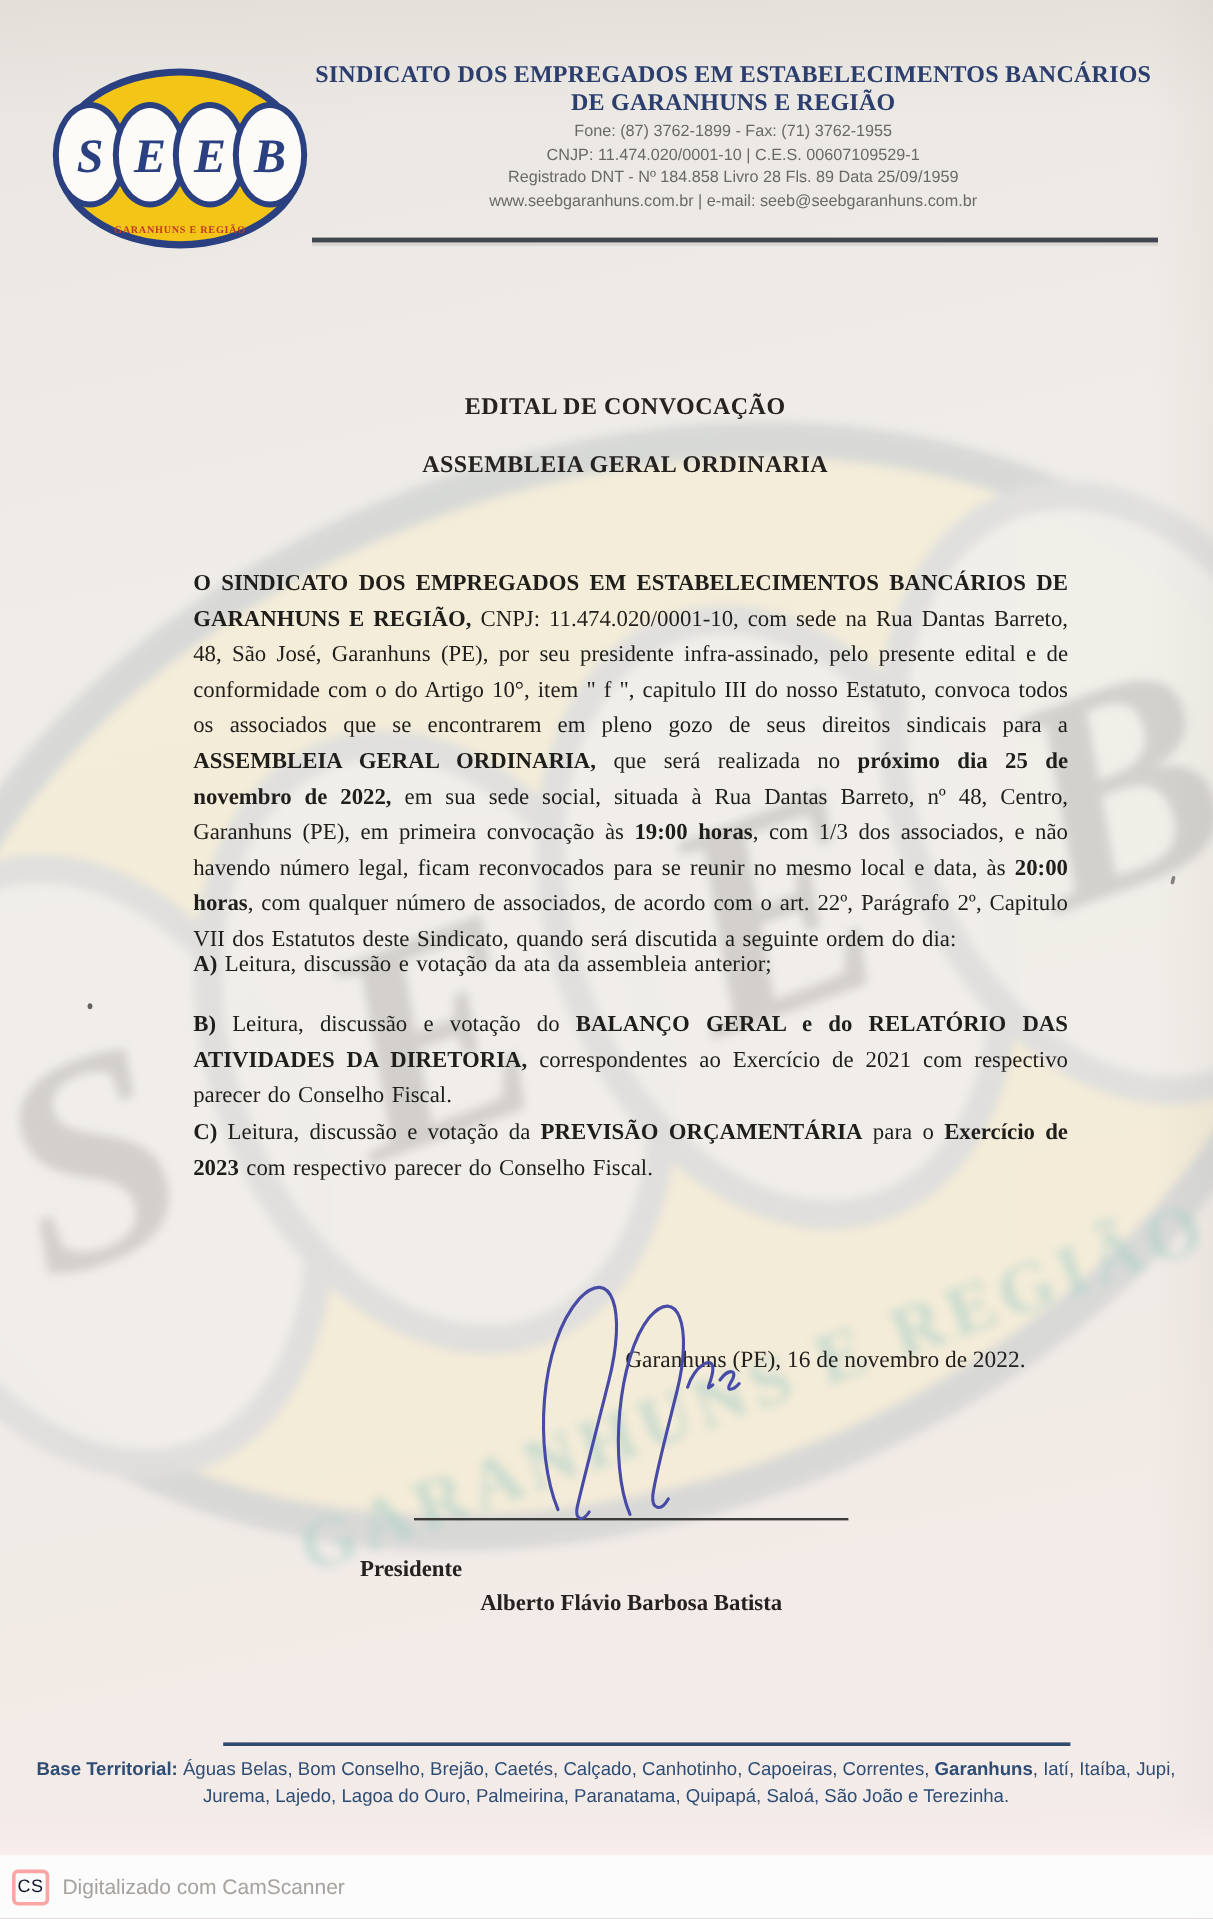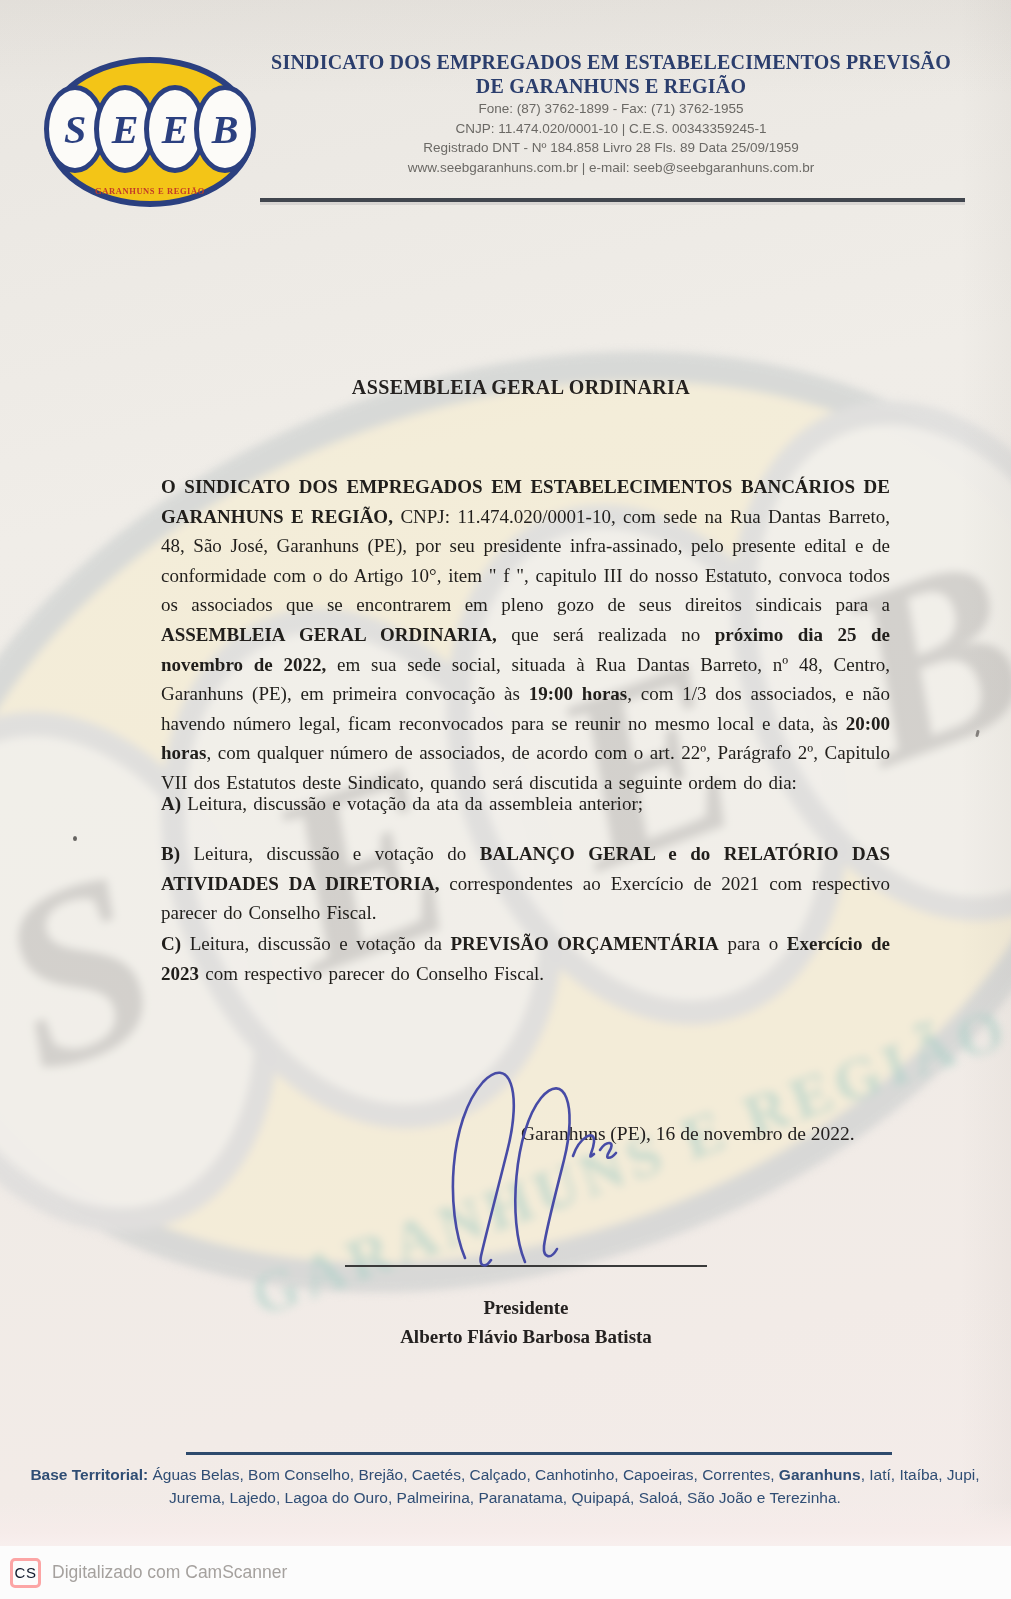"SINDICATO DOS EMPREGADOS EM" div.hdr-org { text: PREVISÃO -> BANCÁRIOS }
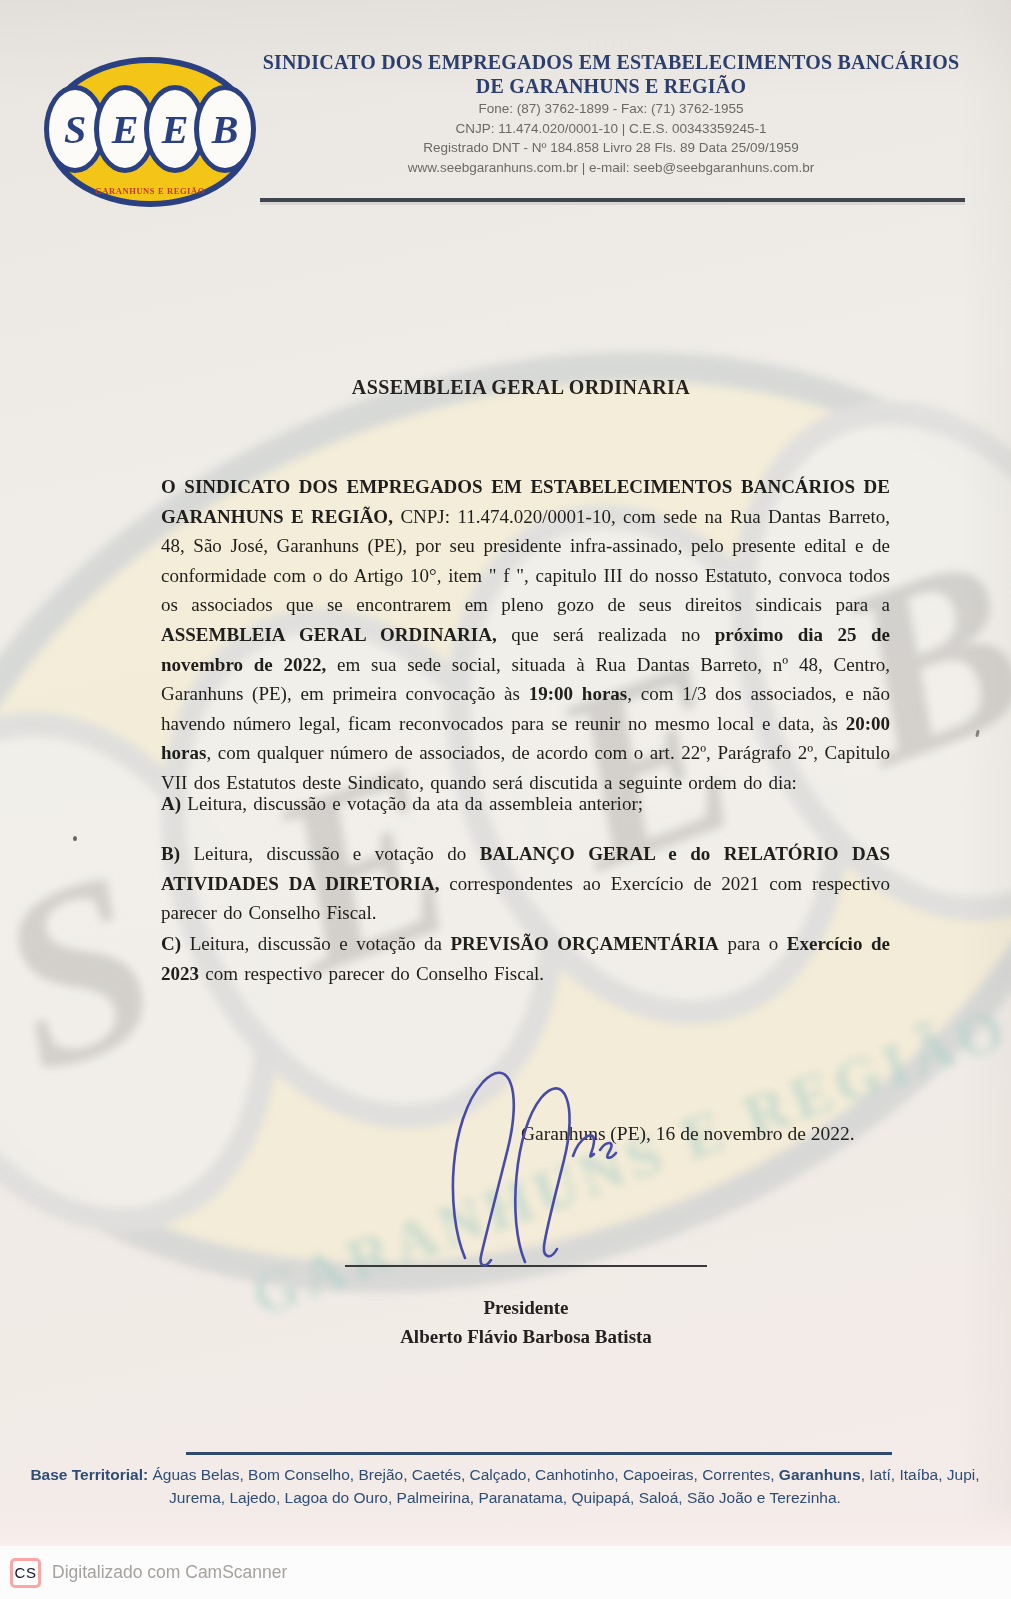"CNJP: 11.474.020/0001-10 | C.E.S." div.hdr-info { text: 00343359245-1 -> 00607109529-1 }
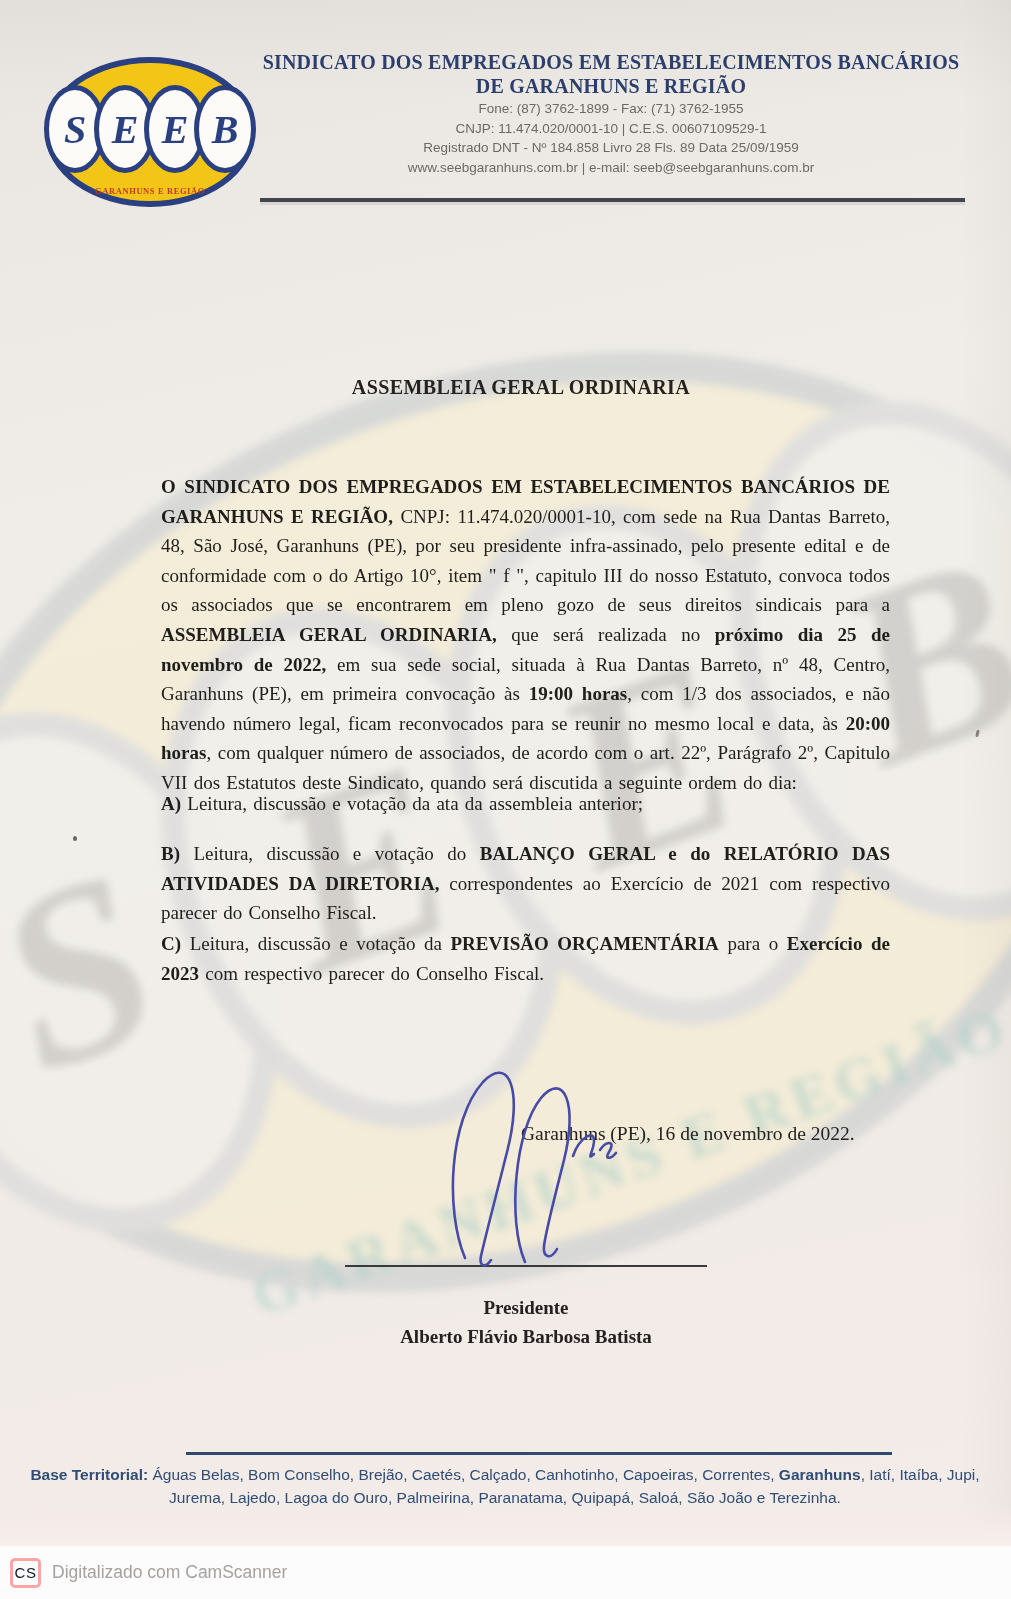"EDITAL DE CONVOCAÇÃO" div.doc-title { html: none -> <div>EDITAL DE CONVOCAÇÃO</div> }
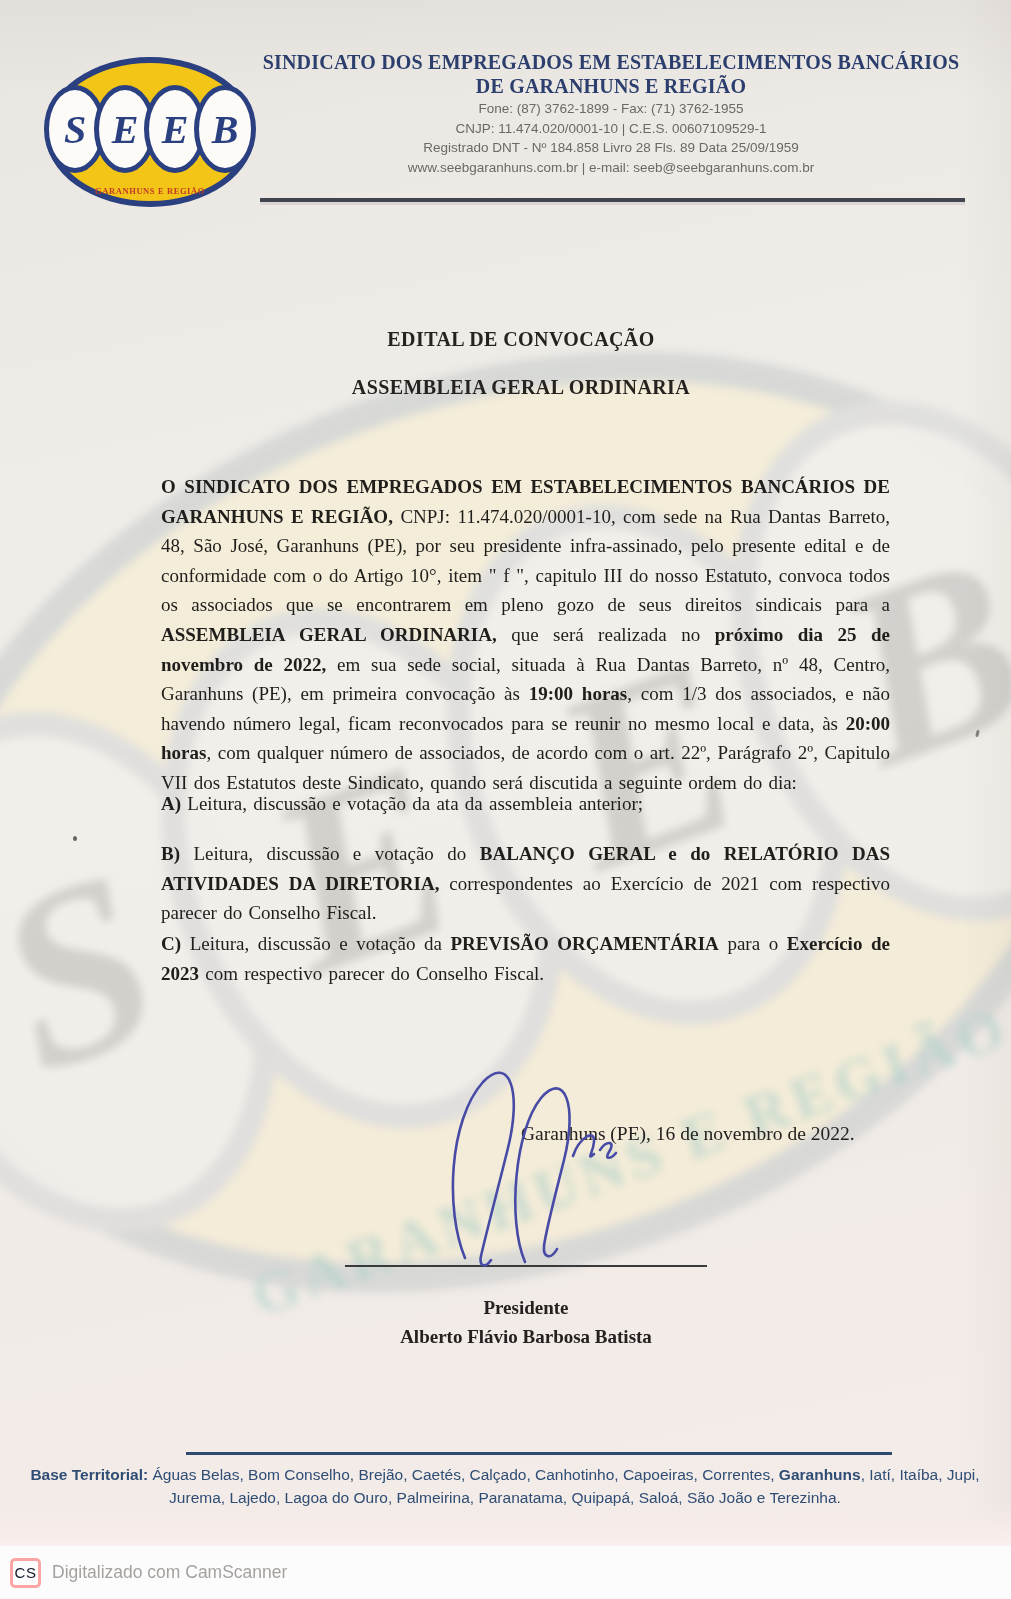"Presidente" .sig-role { text-align: center -> left }
